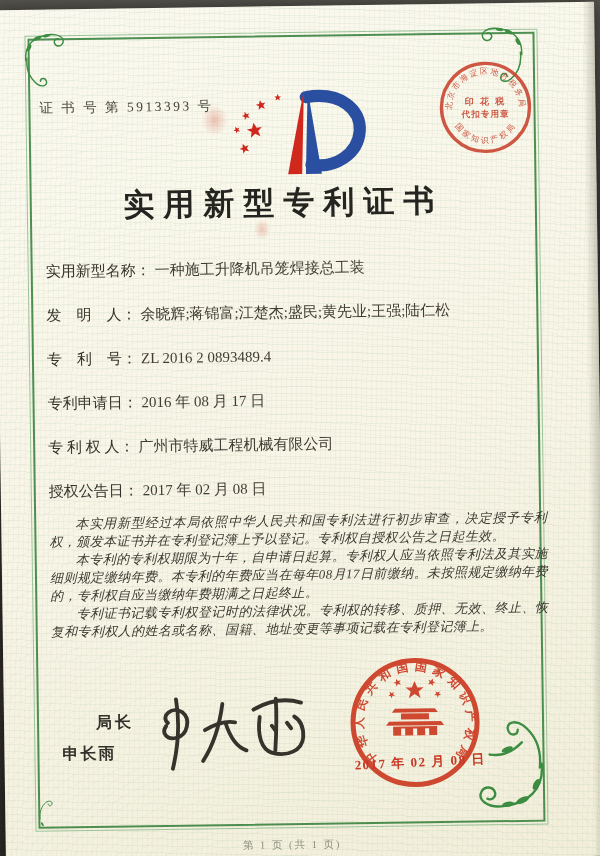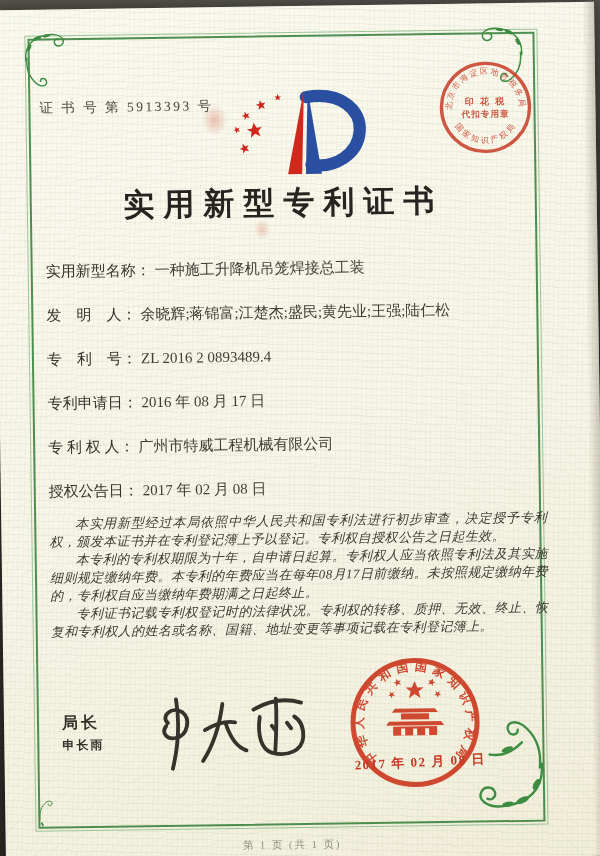"局长" .director .dl { margin-left: none -> 34px }
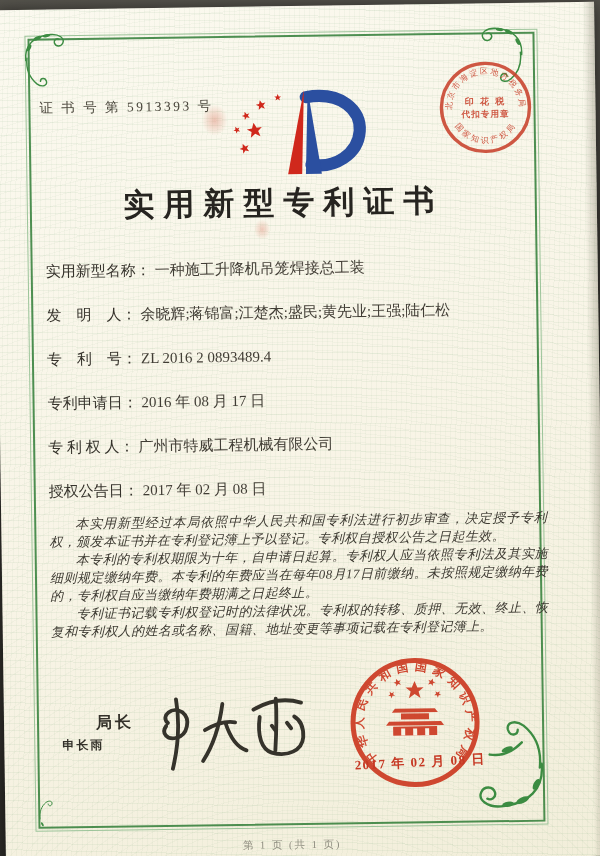"申长雨" .director .dn { font-size: 12px -> 16px; margin-top: 3px -> 10px }
